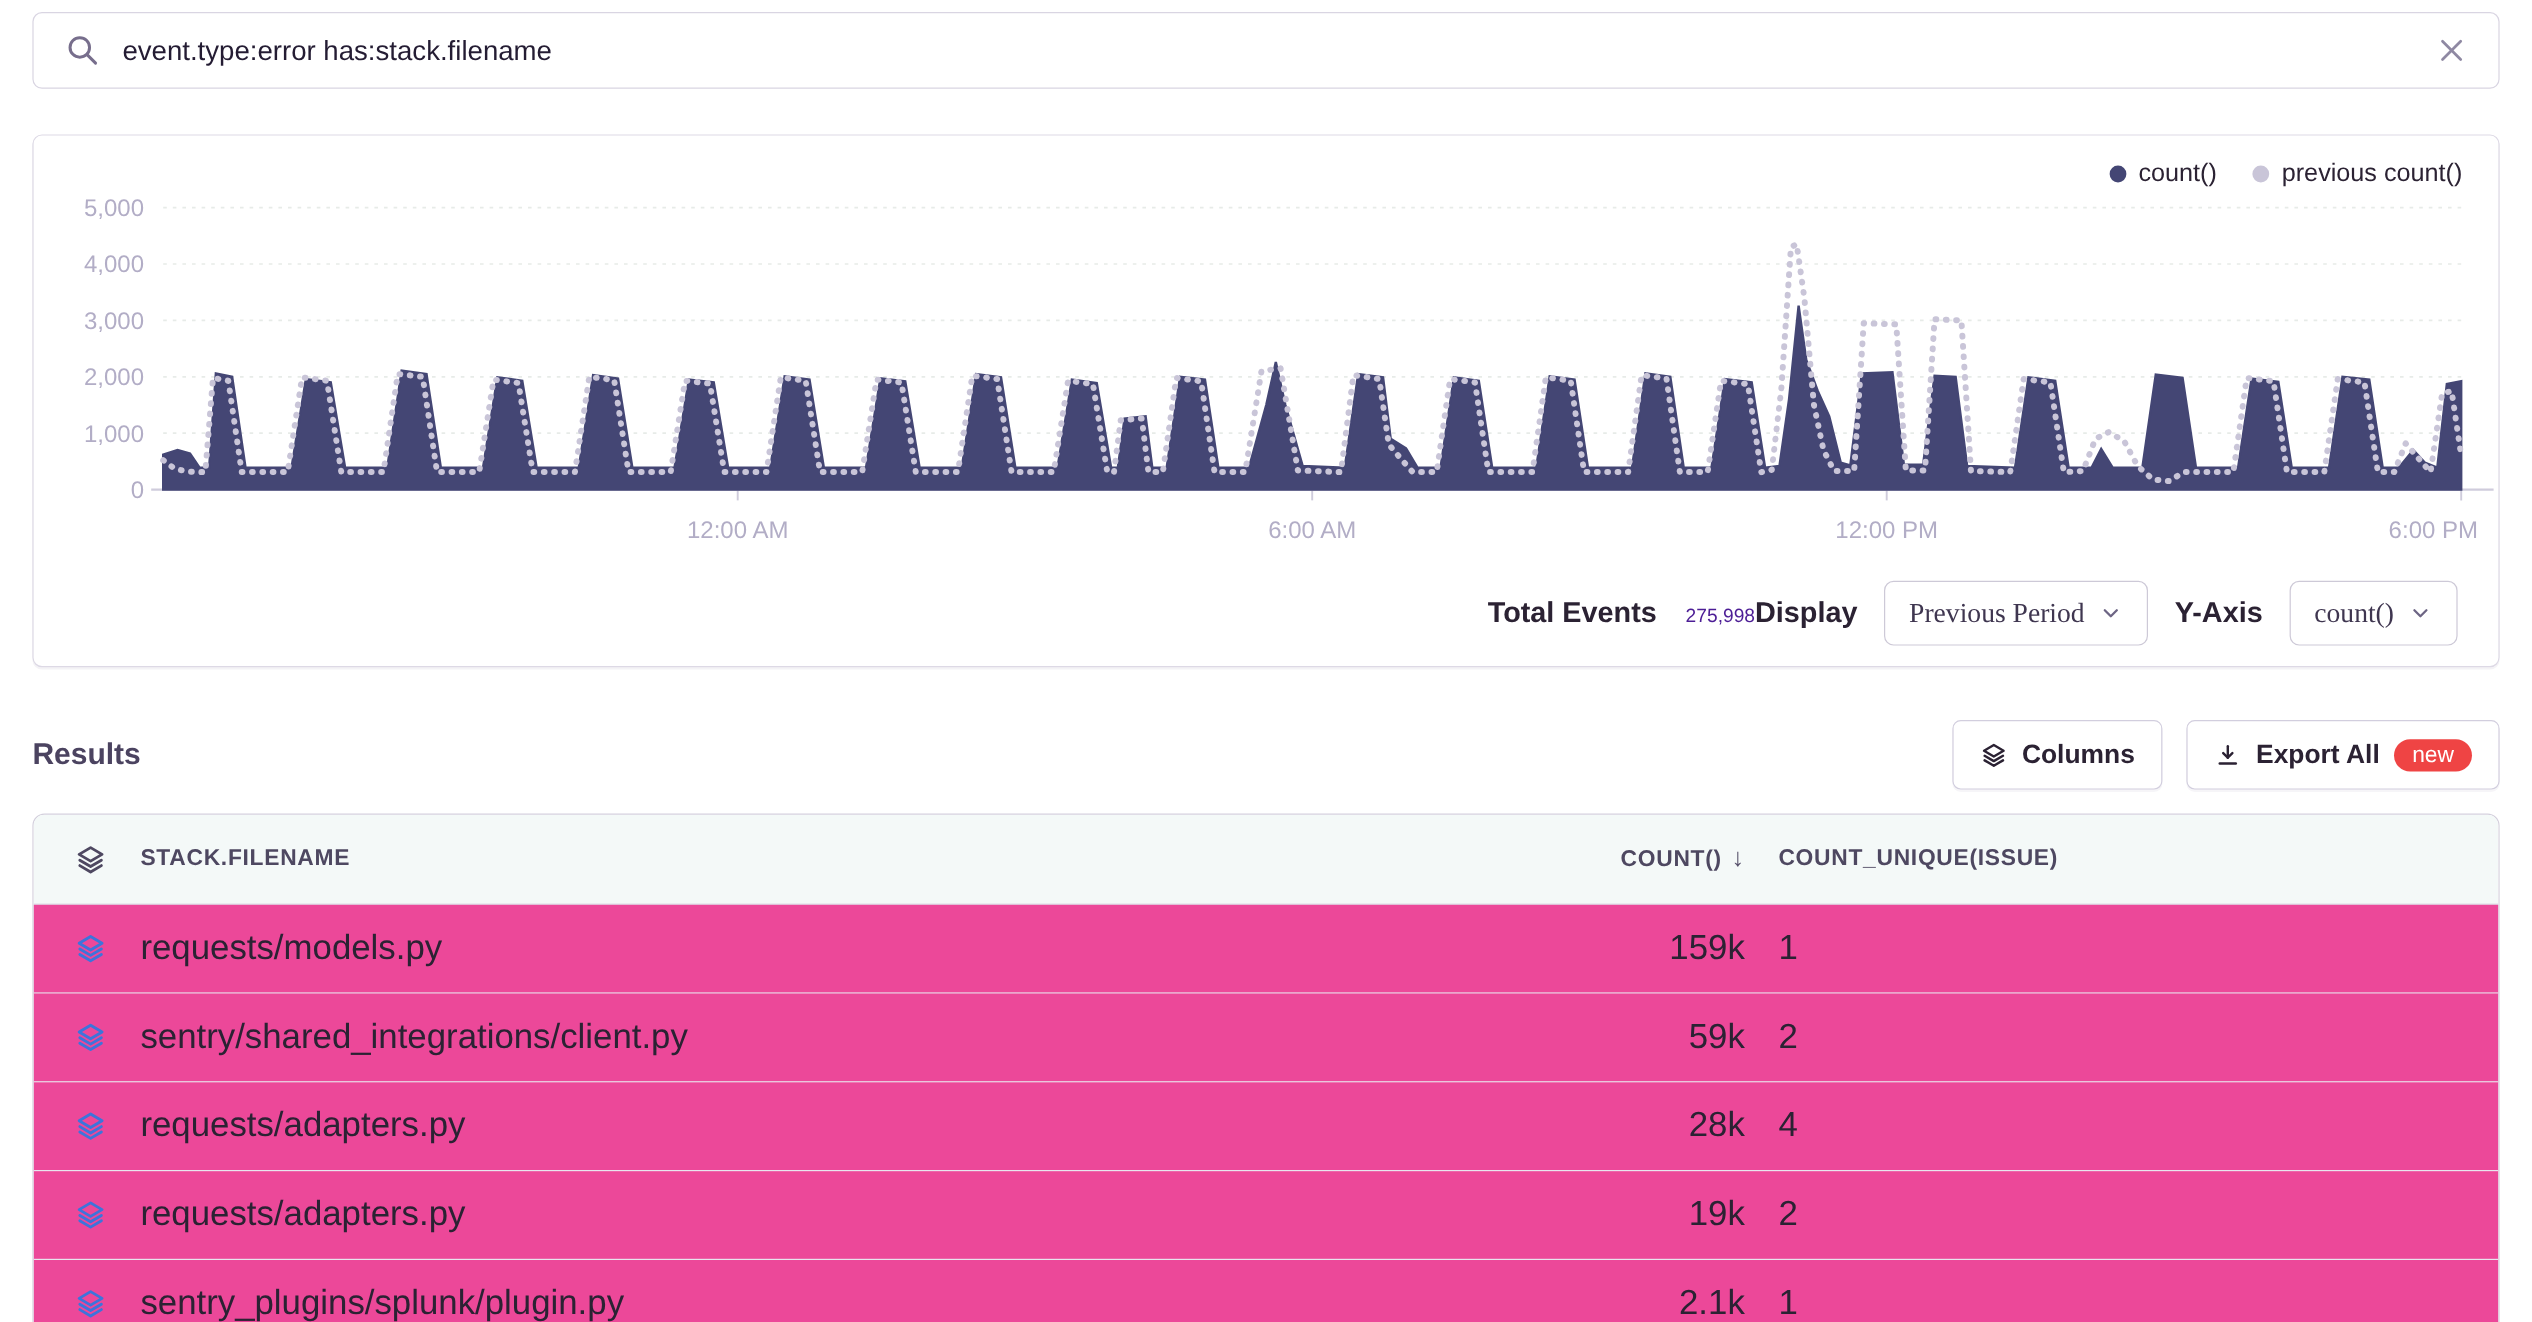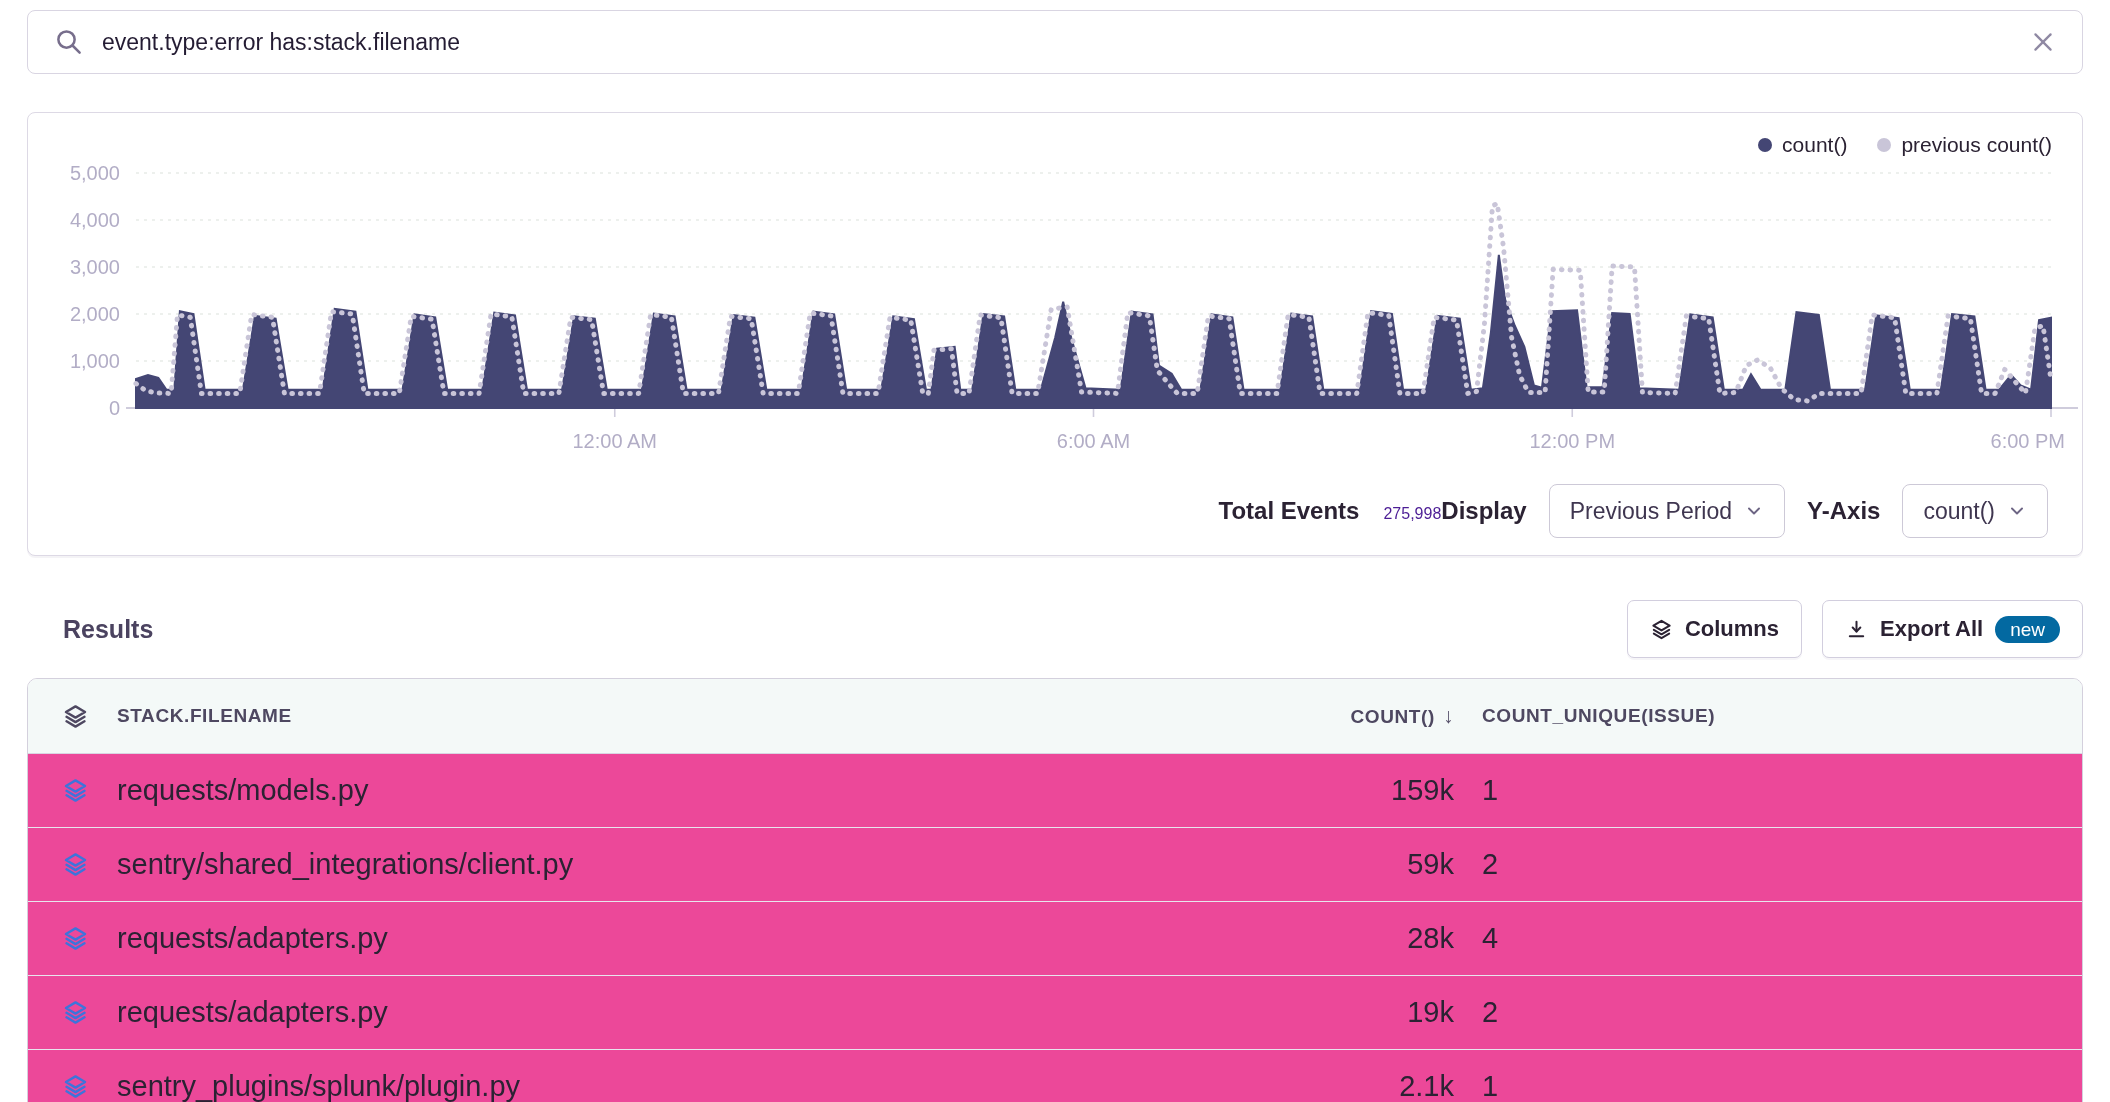"Previous Period" .dd-btn { font-family: Liberation Sans, sans-serif -> Liberation Serif, serif }
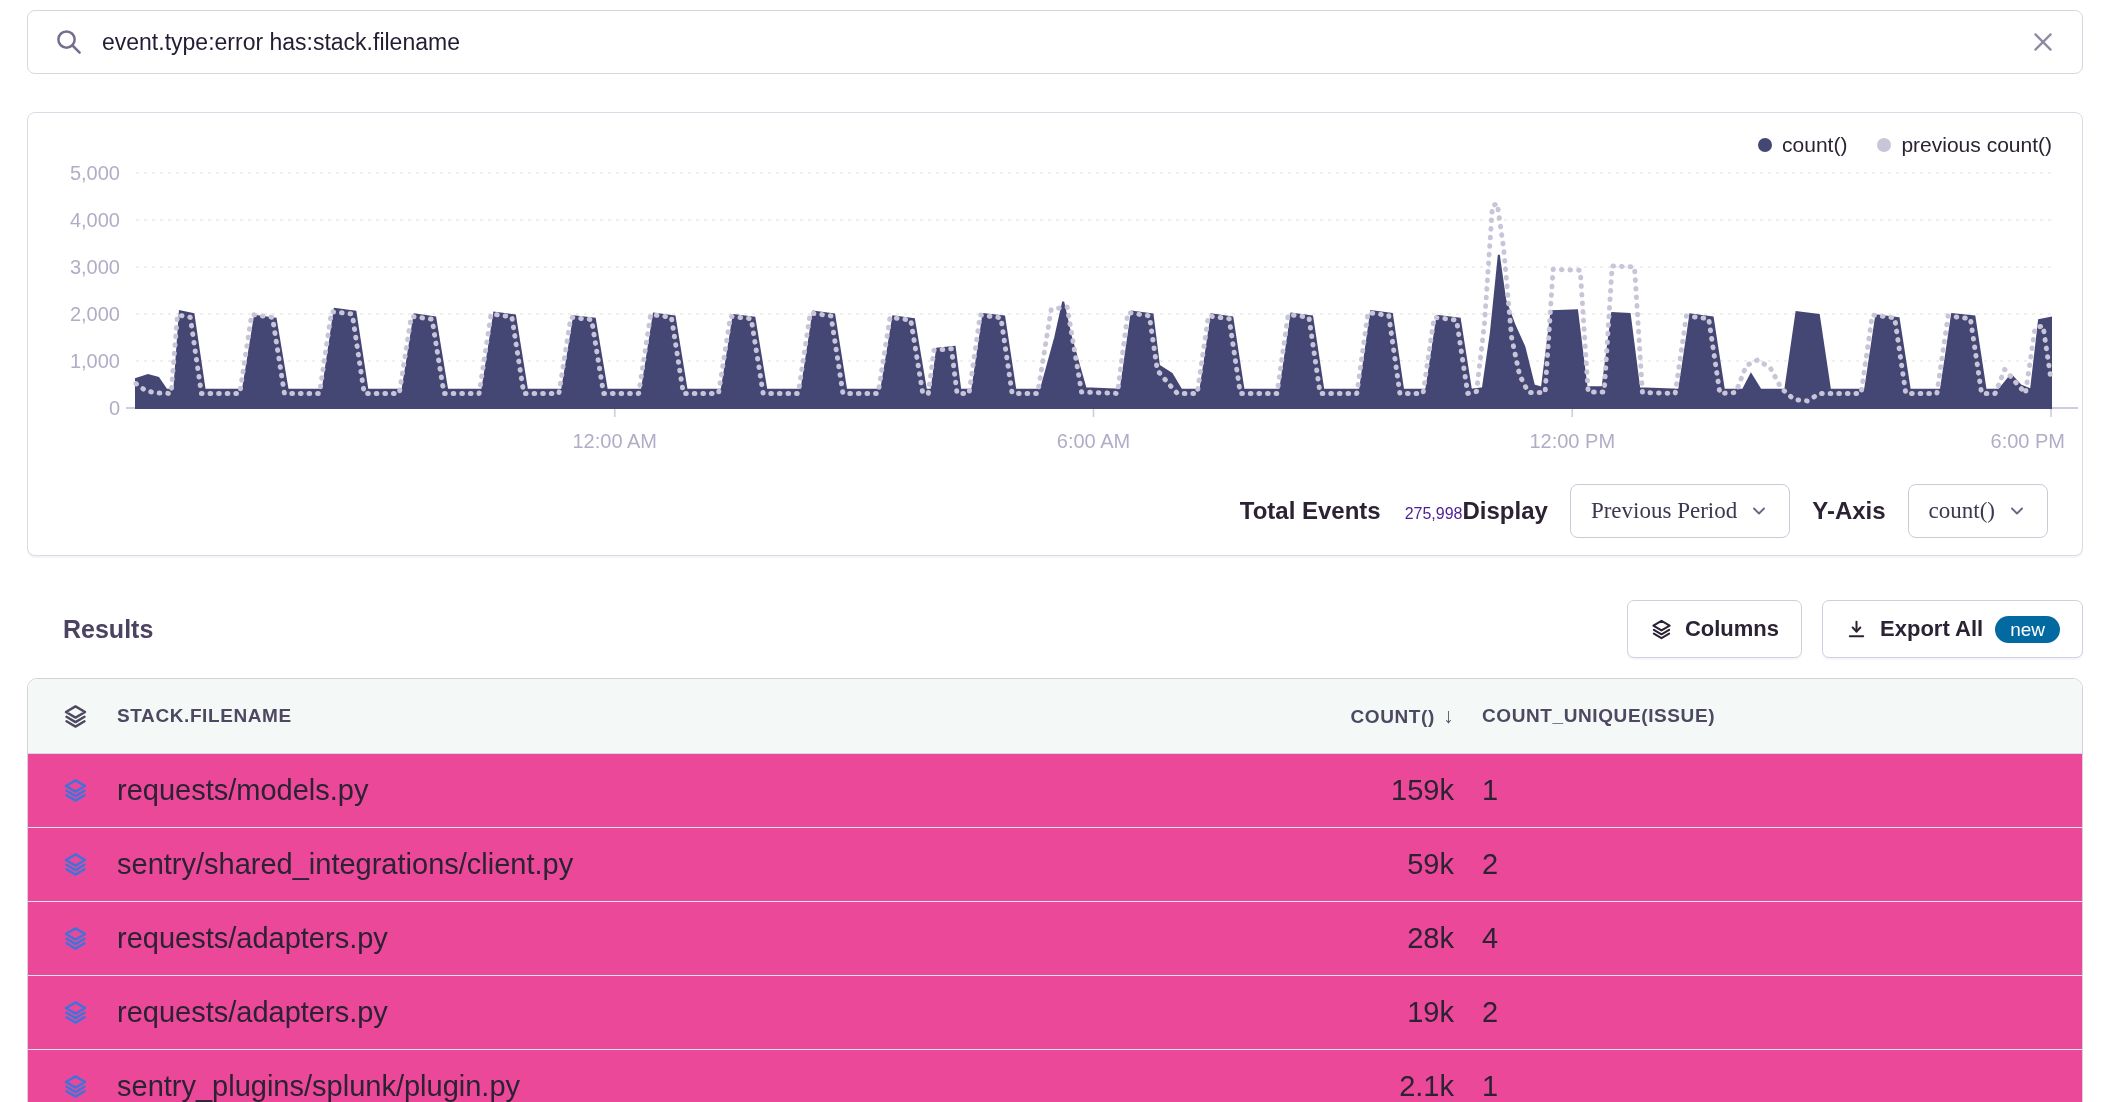"Results" .results-title { margin-left: 36px -> none }
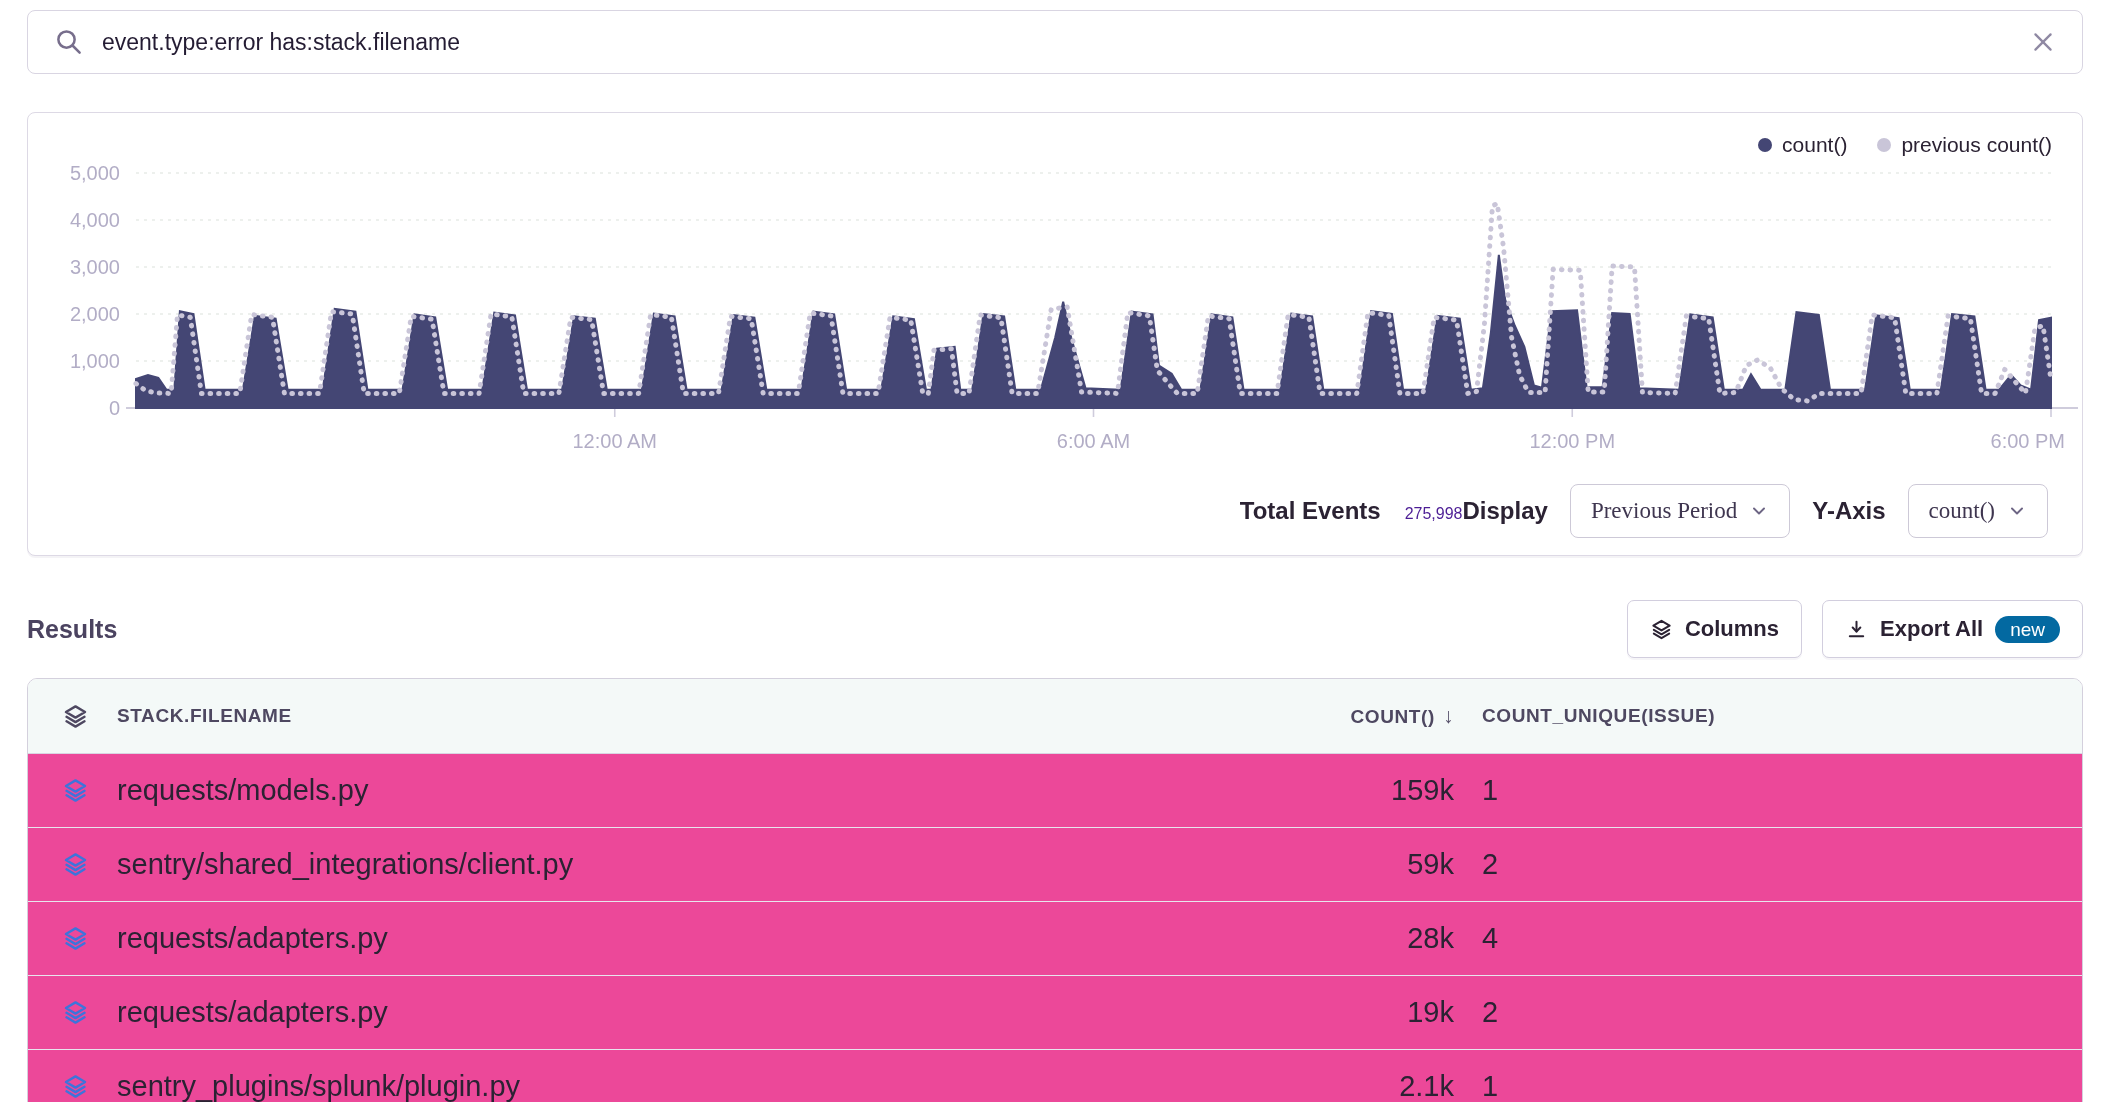"new" .badge { background: #0369a1 -> #ef4444 }
